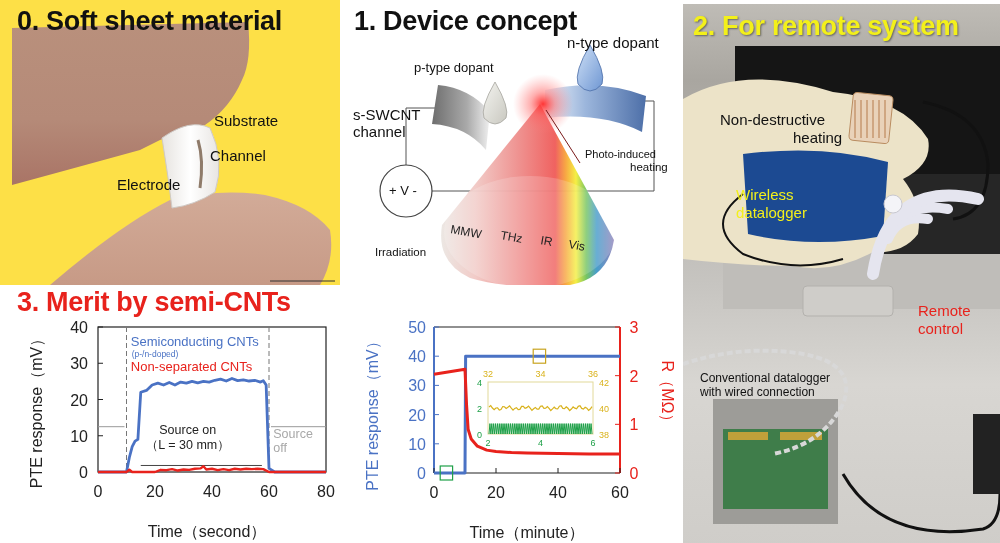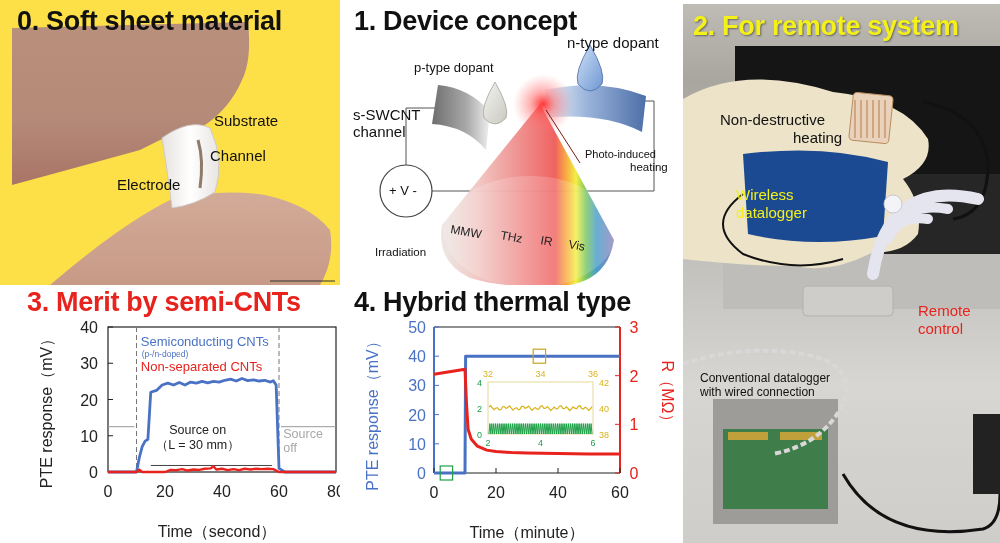"3. Merit by semi-CNTs" #p3 { margin-left: 10px -> none }
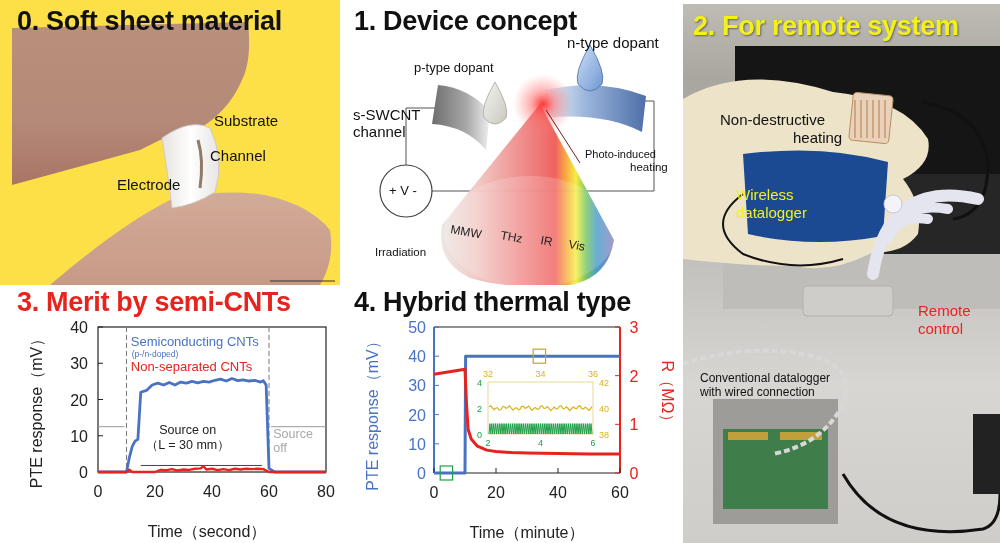"4. Hybrid thermal type" div.title { html: <div>4. Hybrid thermal type</div> -> none }
